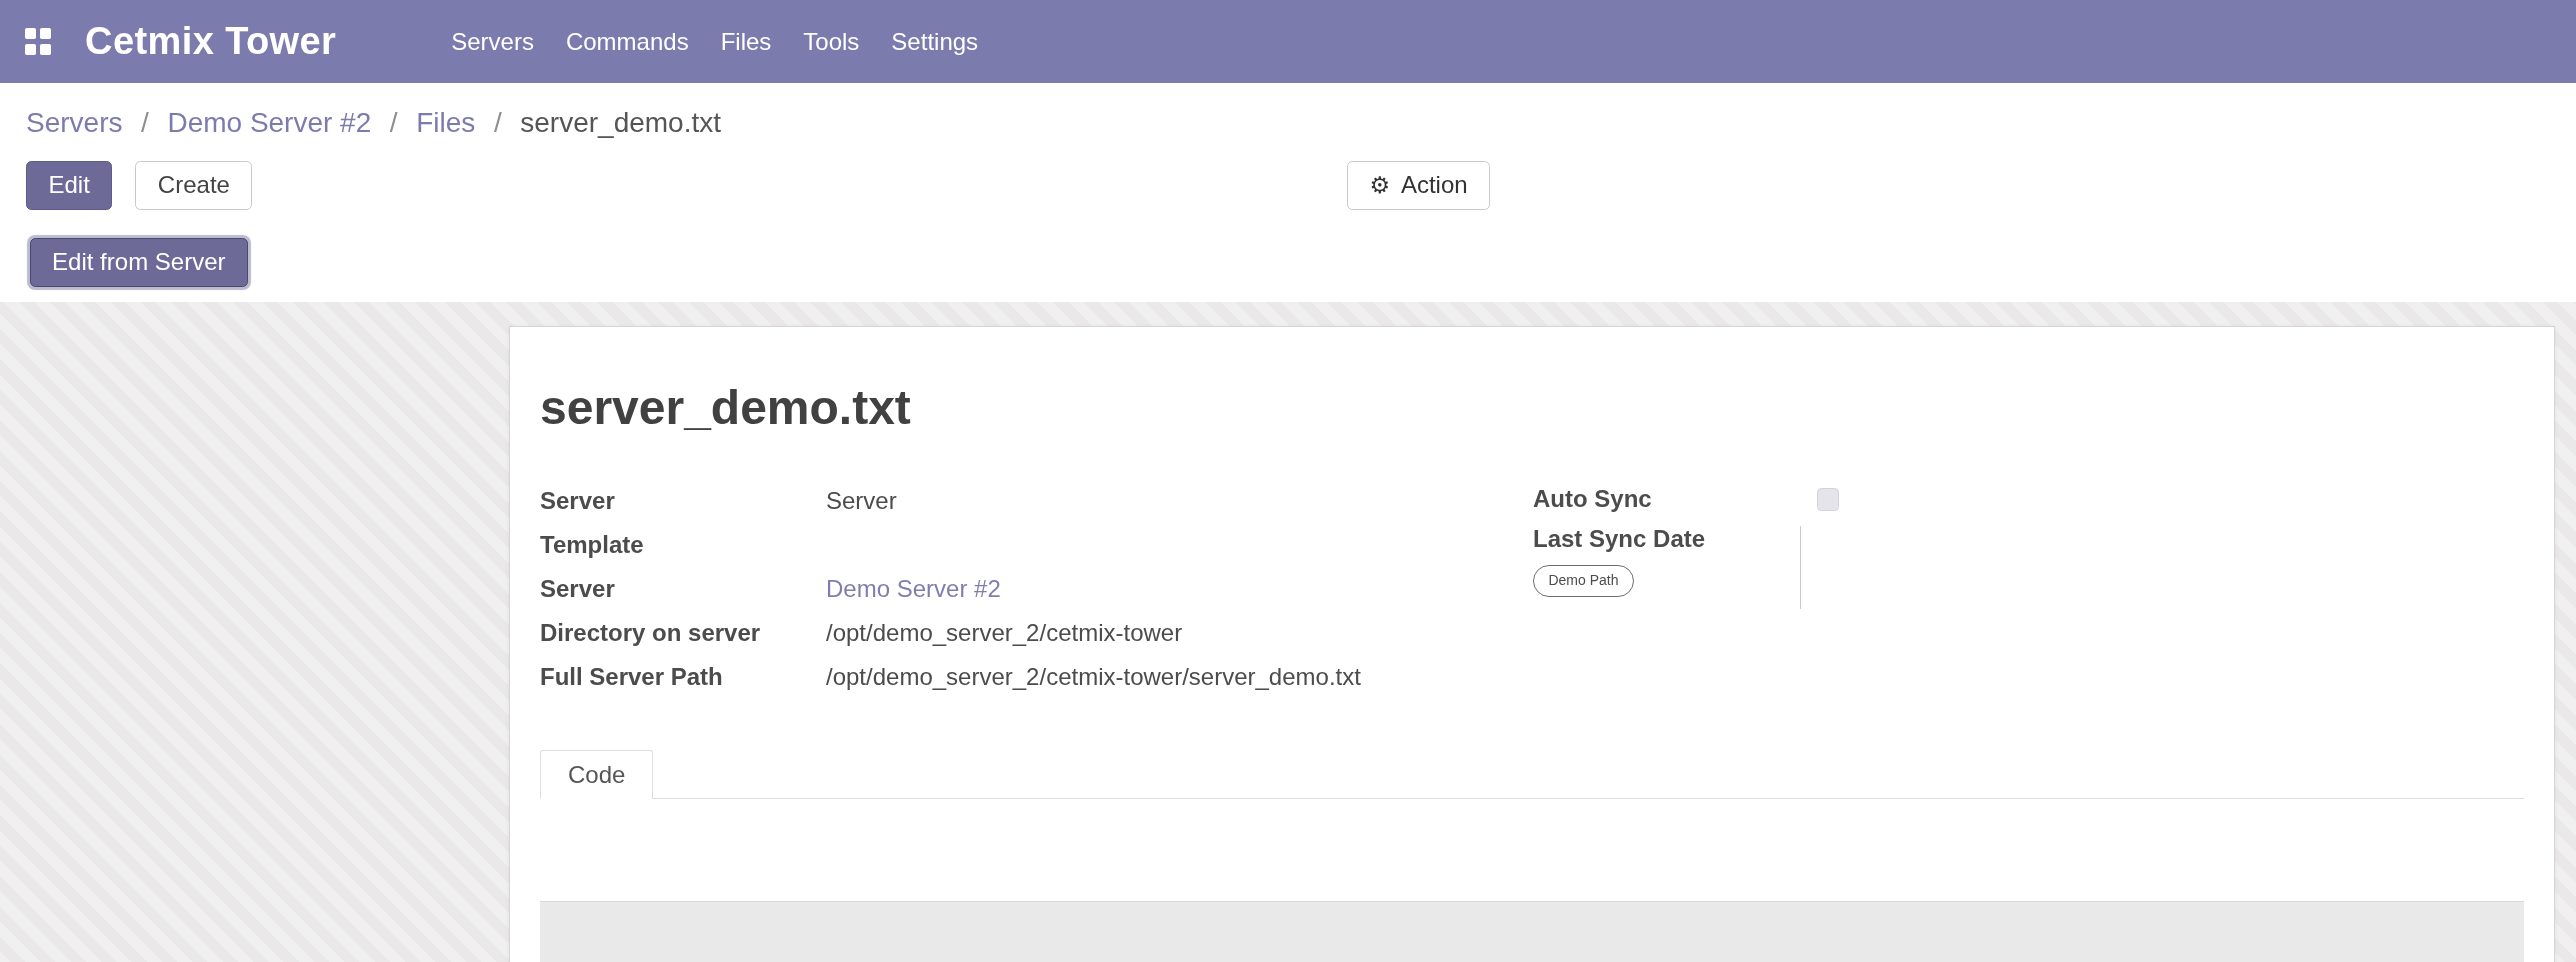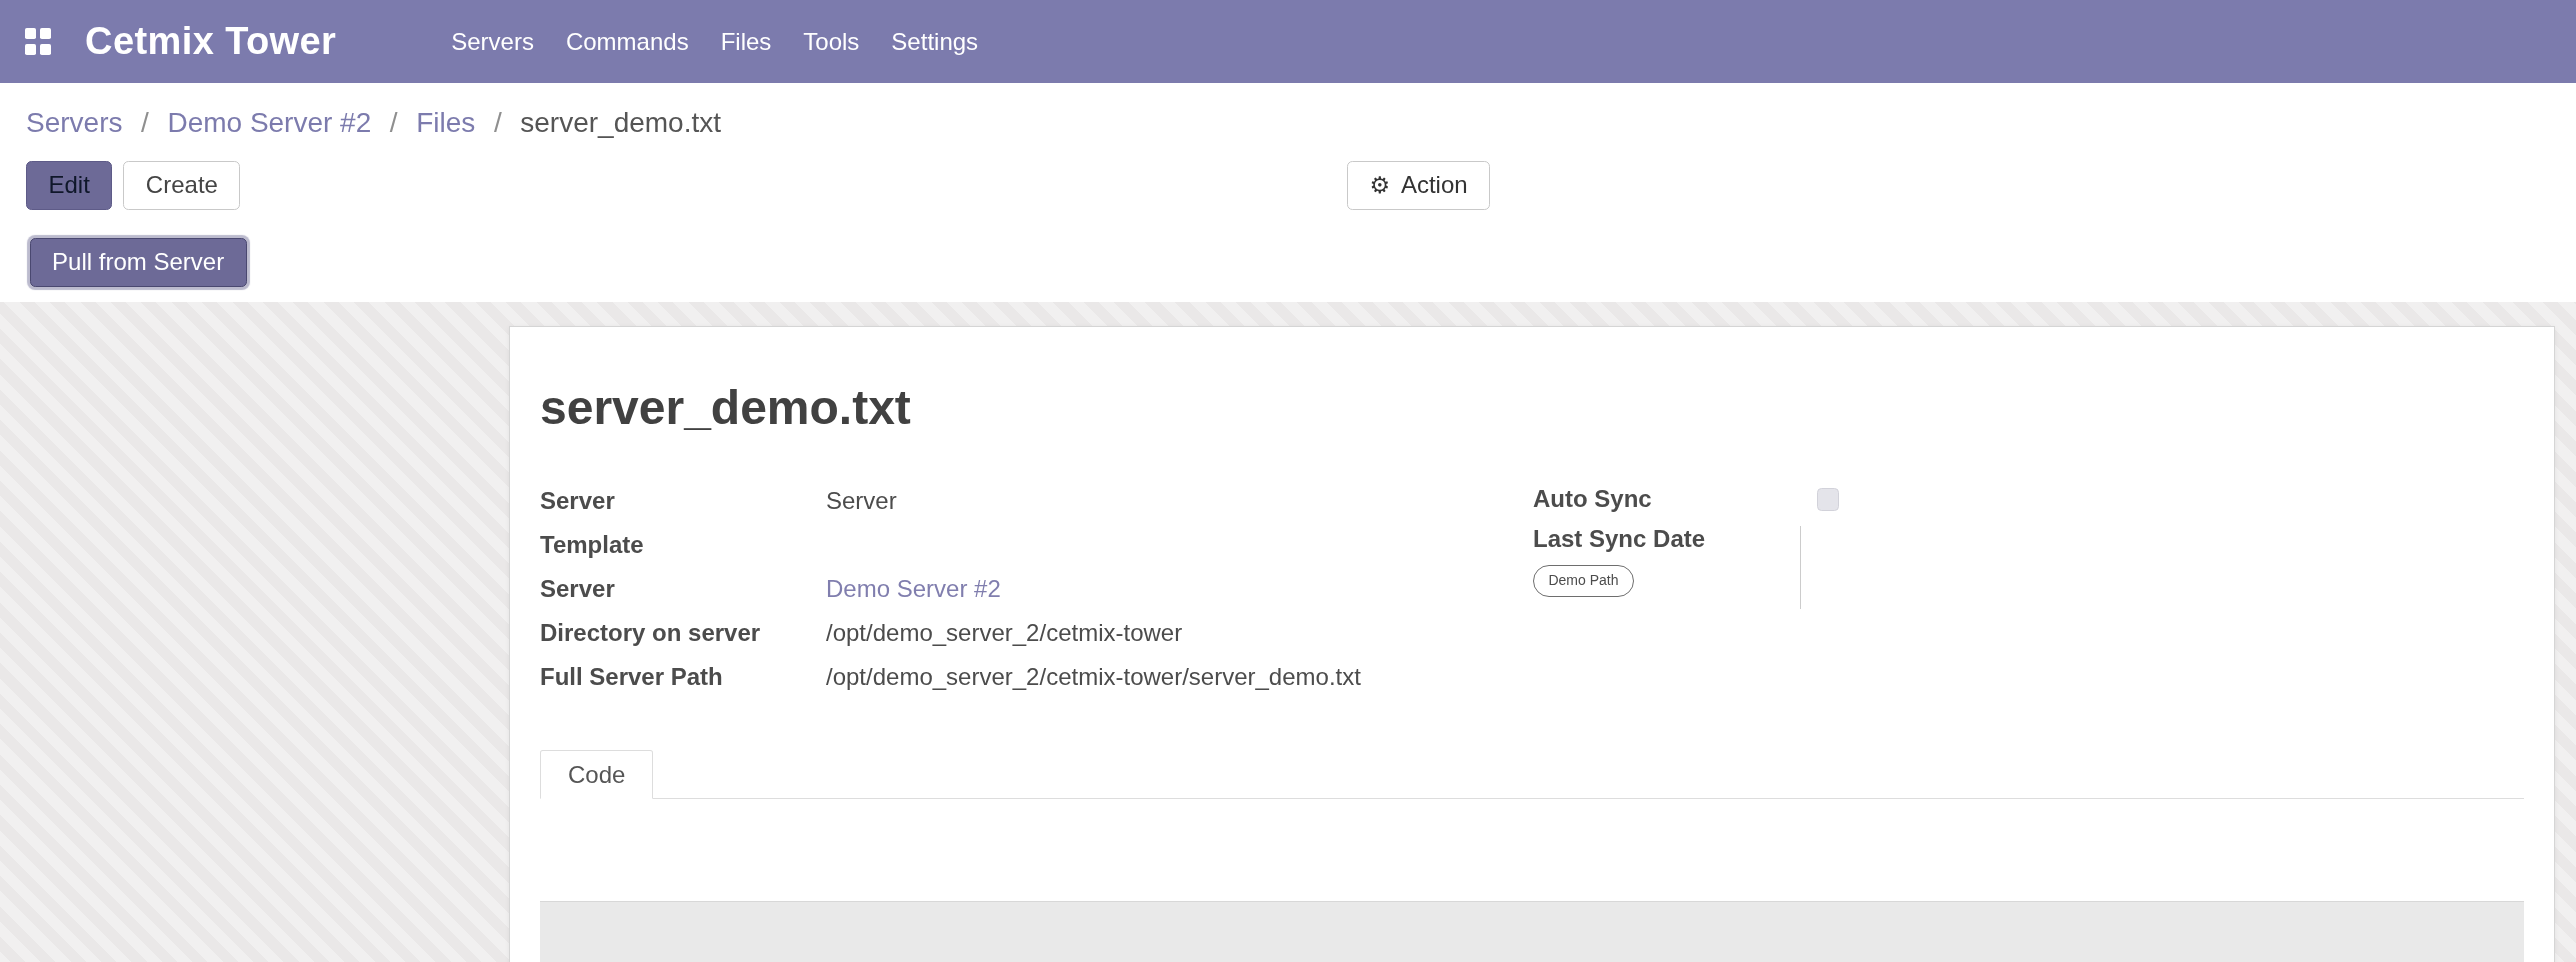"Edit" .btn-primary { color: #0f172a -> #ffffff }
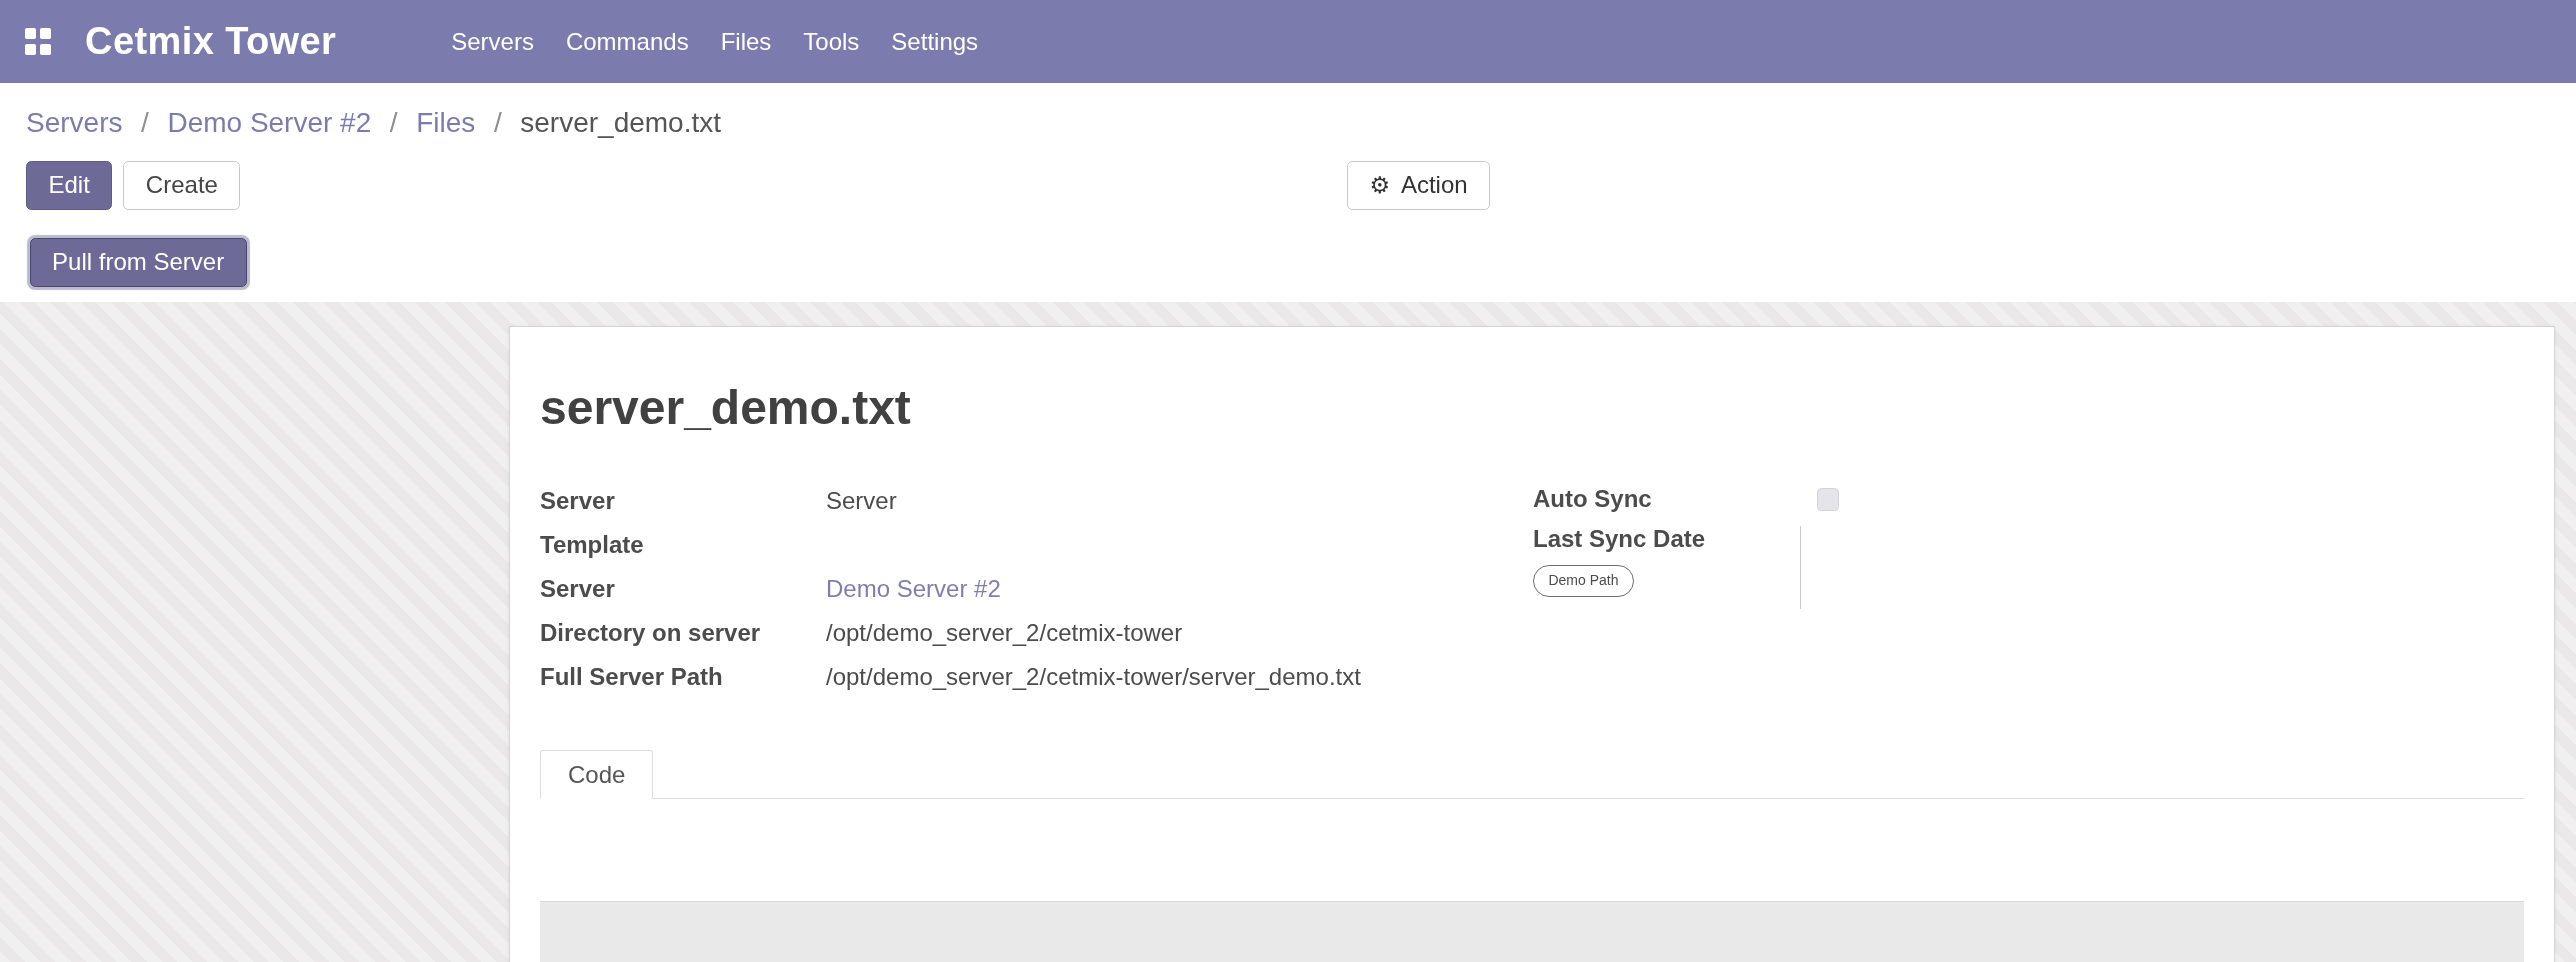"Create" .btn-default { margin-left: 7px -> 19px }
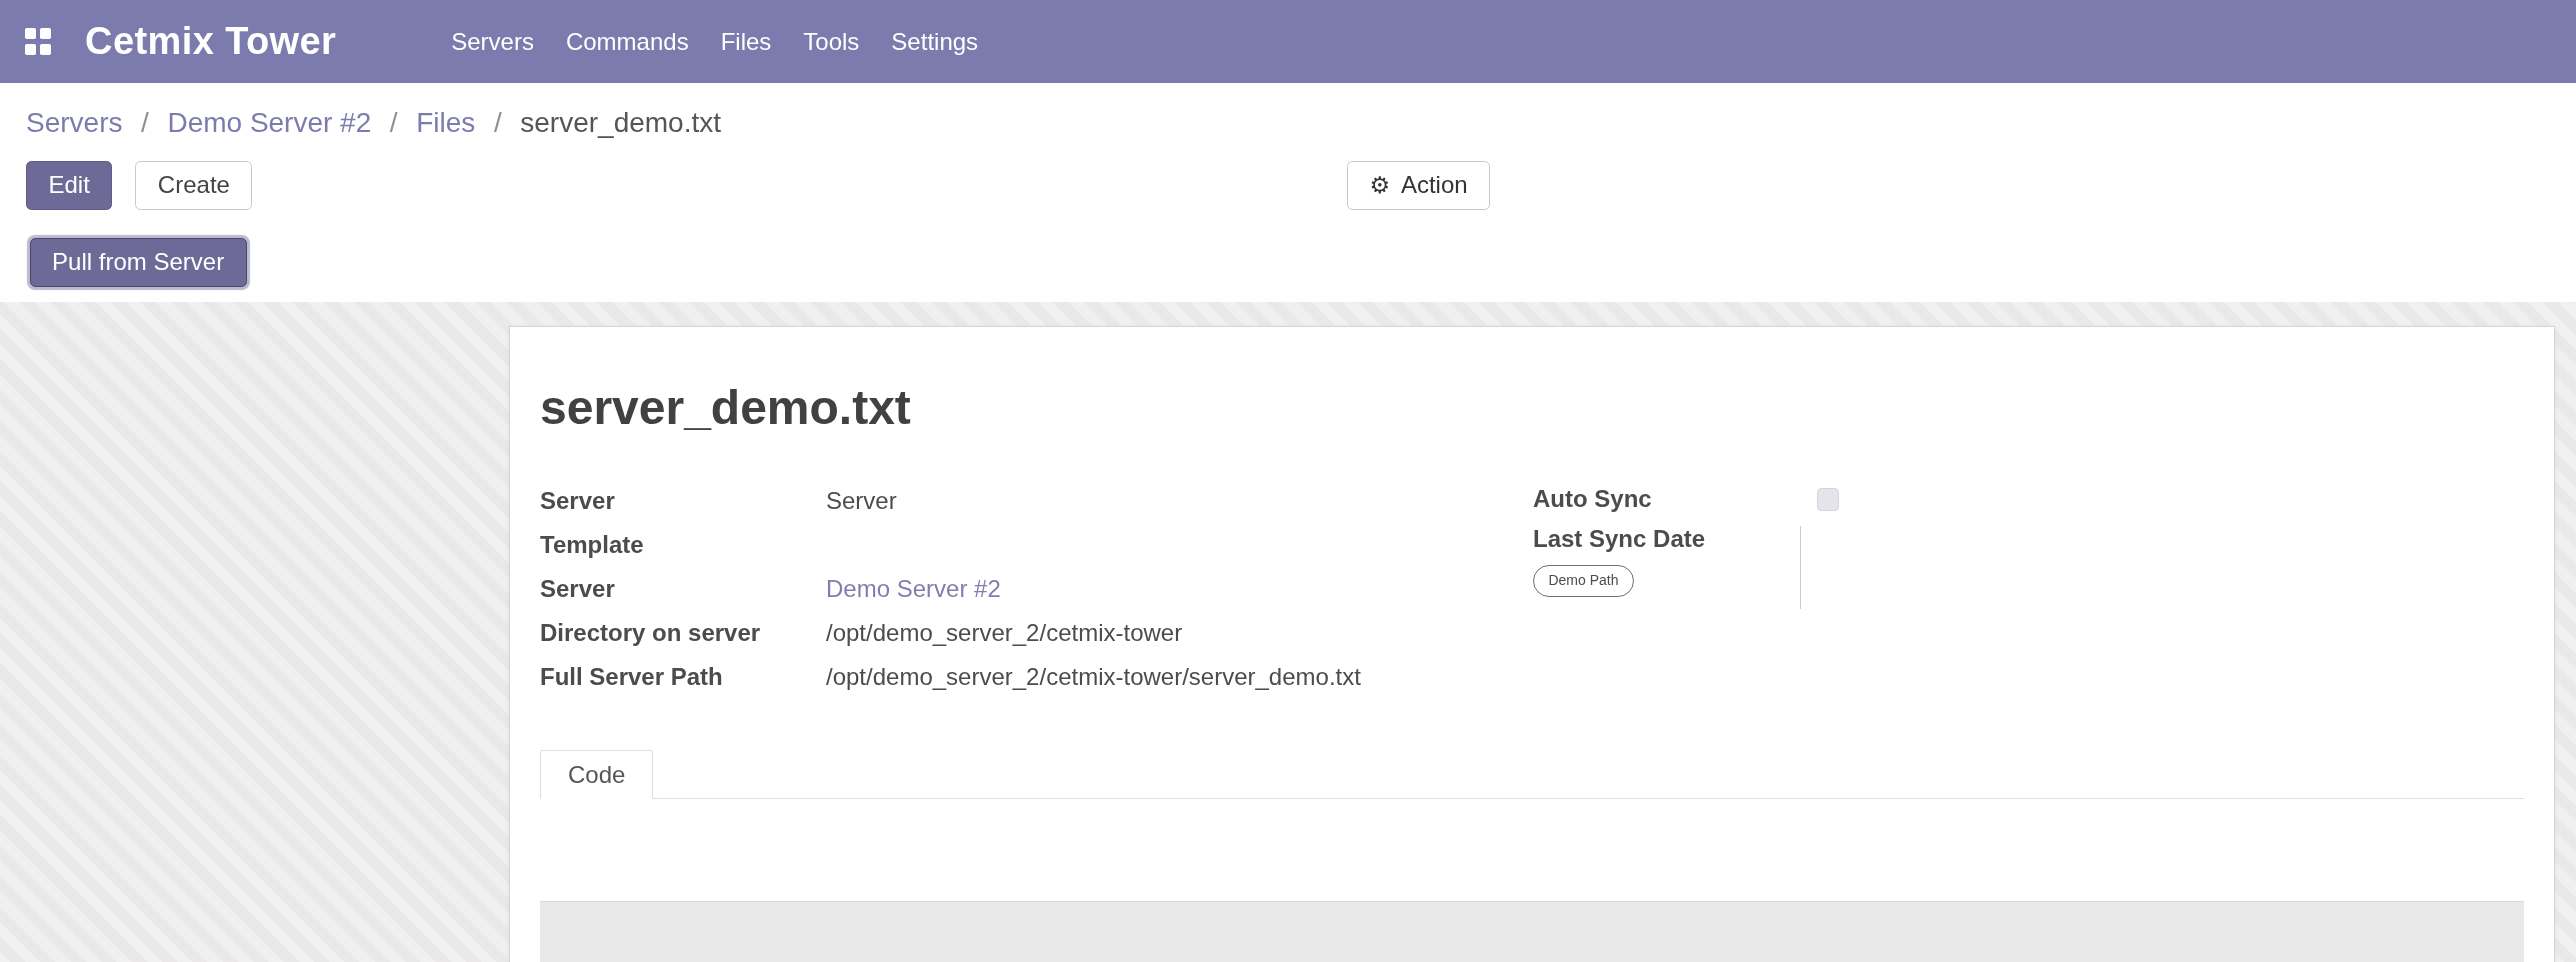"Pull from Server" button.btn { text: Pull -> Edit }
